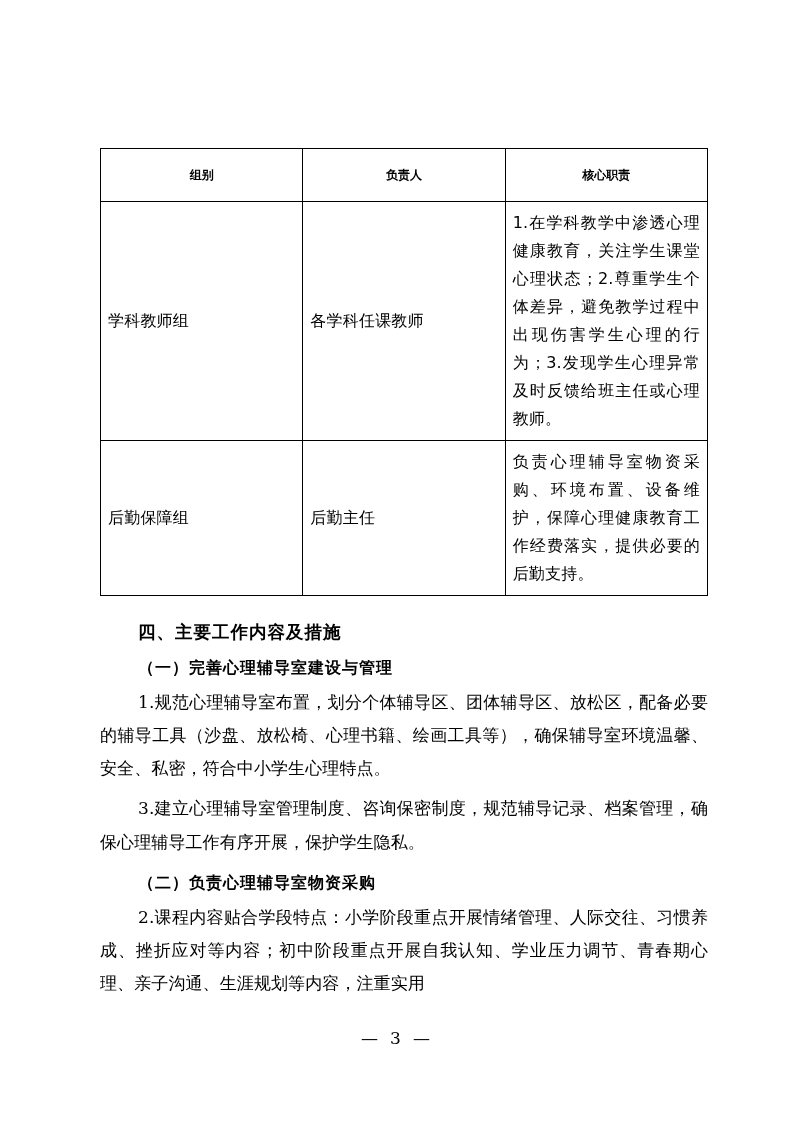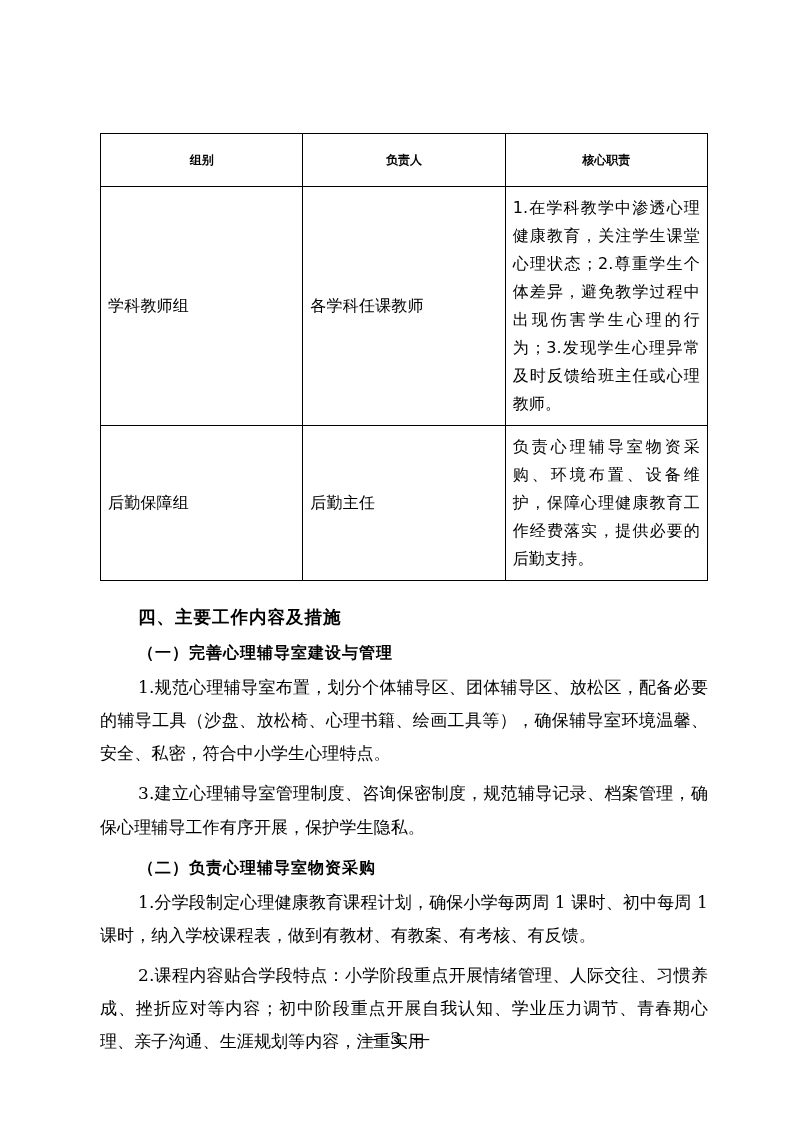"组别" .content { top: 133px -> 148px }
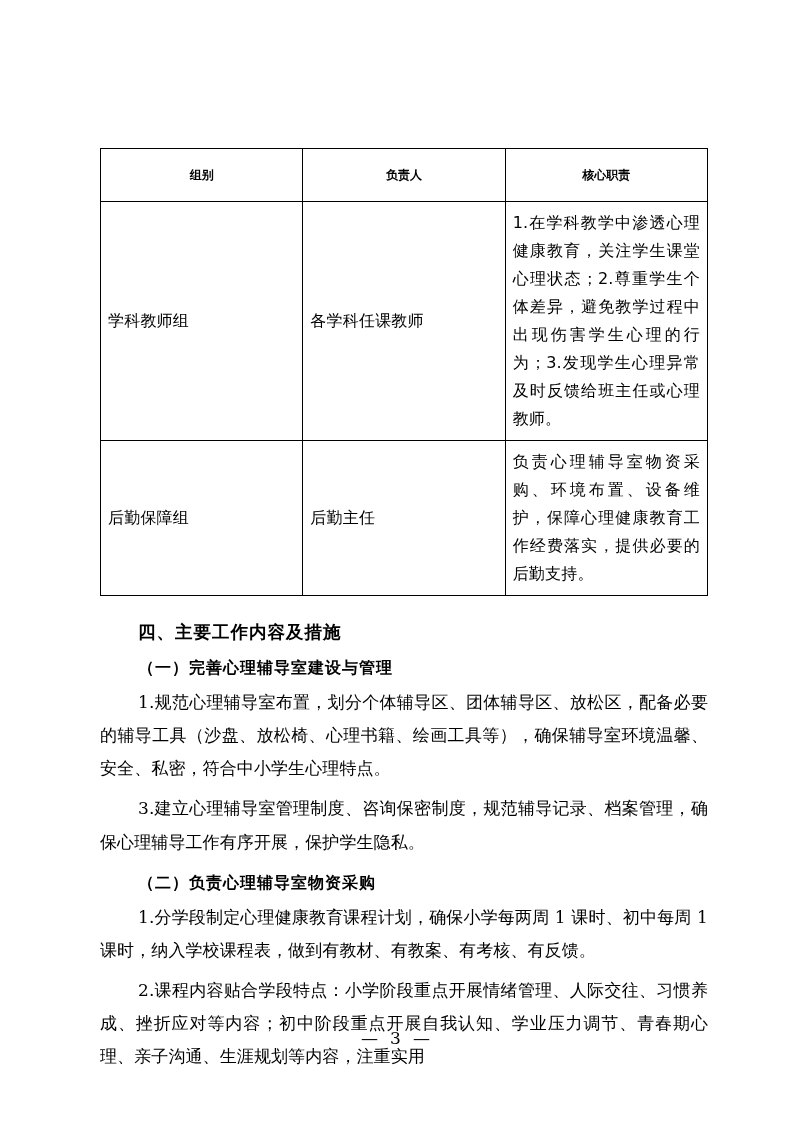"1.分学段制定心理健康教育课程计划，确保小学每两周 1 课时、初中每周 1" p.body { html: <p>1.分学段制定心理健康教育课程计划，确保小学每两周 1 课时、初中每周 1 课时，纳入学校课程表，做到有教材、有教案、有考核、有反馈。</p> -> none }
